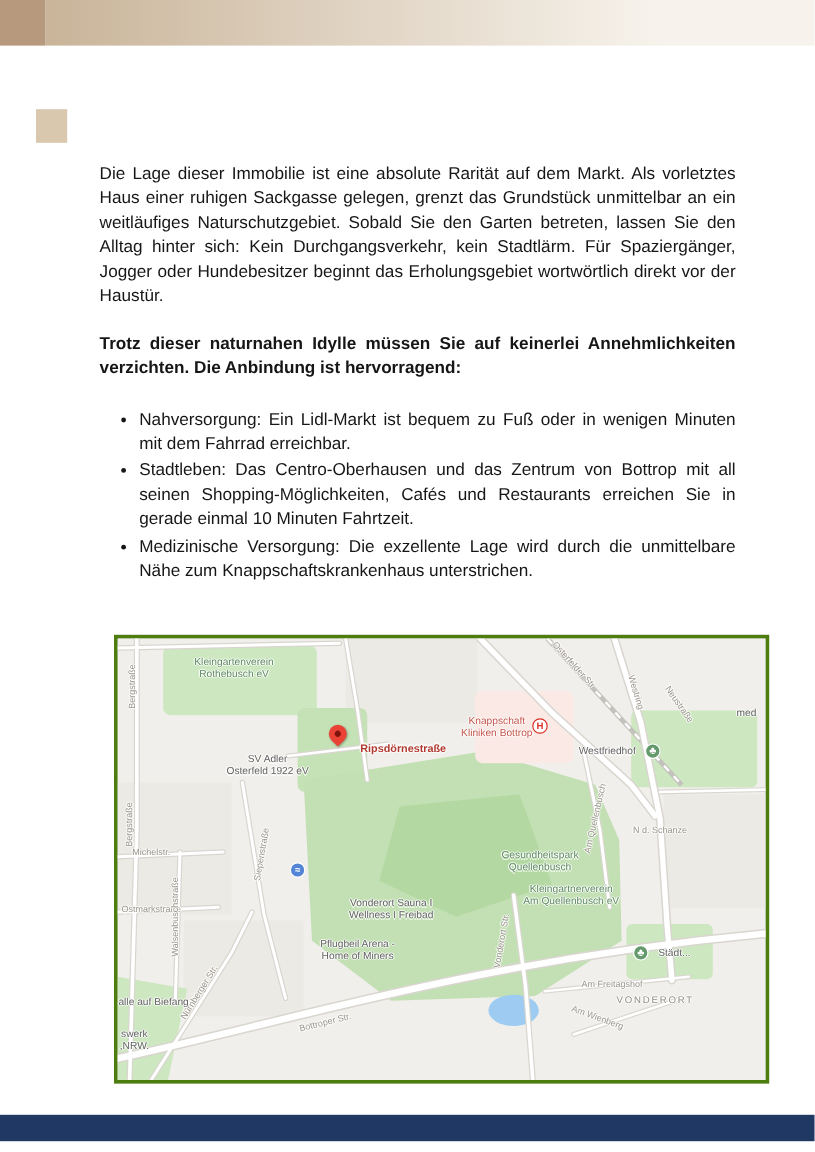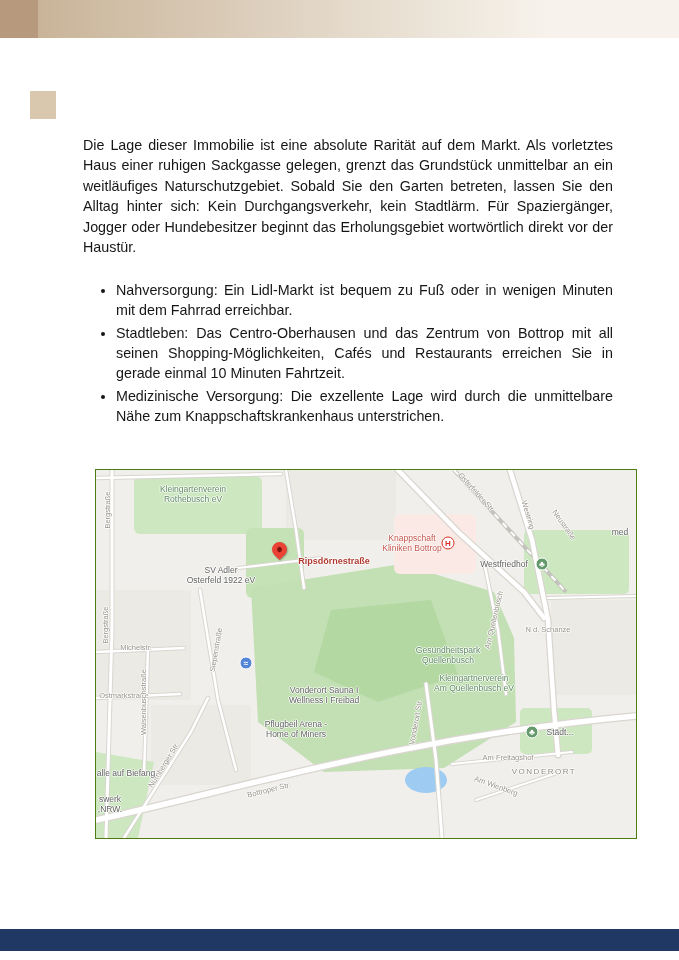"Trotz dieser naturnahen Idylle müssen" p.highlight { html: none -> <p>Trotz dieser naturnahen Idylle müssen Sie auf keinerlei Annehmlichkeiten verzichten. Die Anbindung ist hervorragend:</p> }
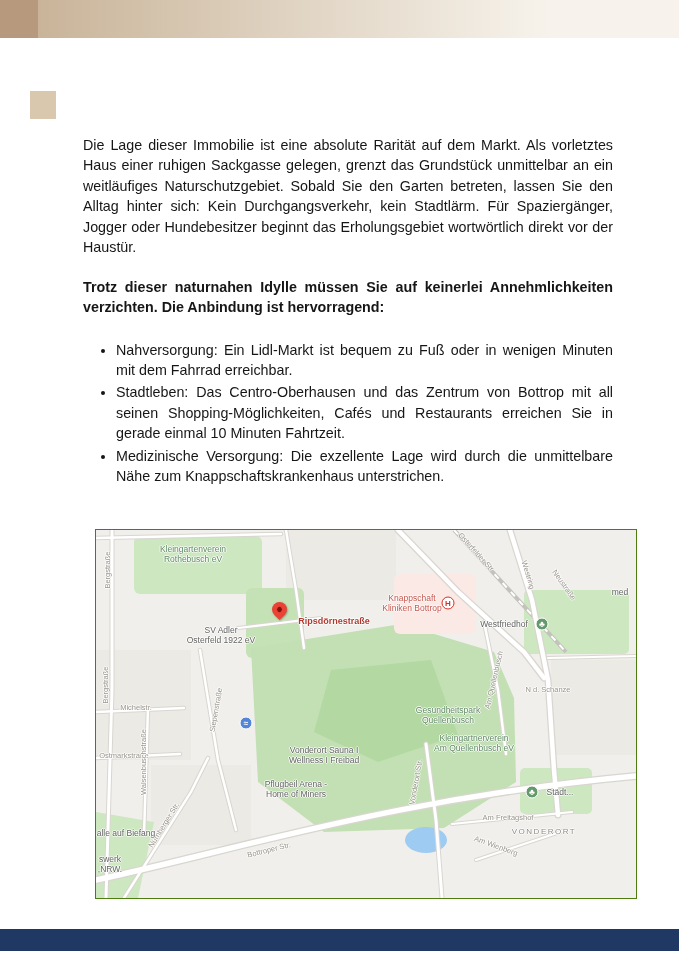"Kleingartenverein" .map { border: 1px solid #4d7c0f -> 3px solid #4d7c0f }
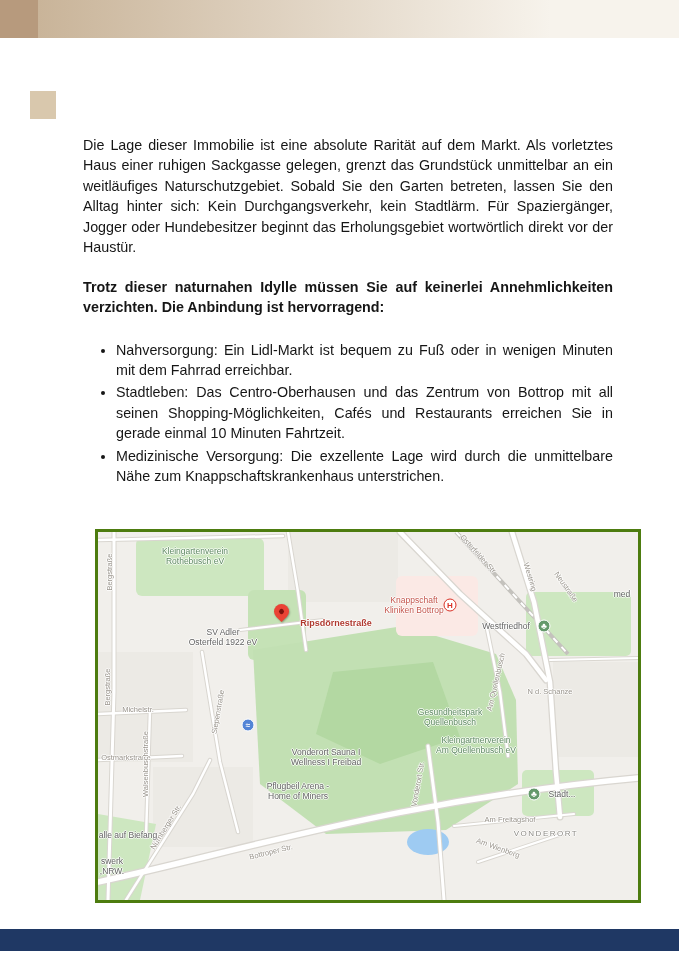"Michelstr." div.map-label { margin-left: 12px -> none }
